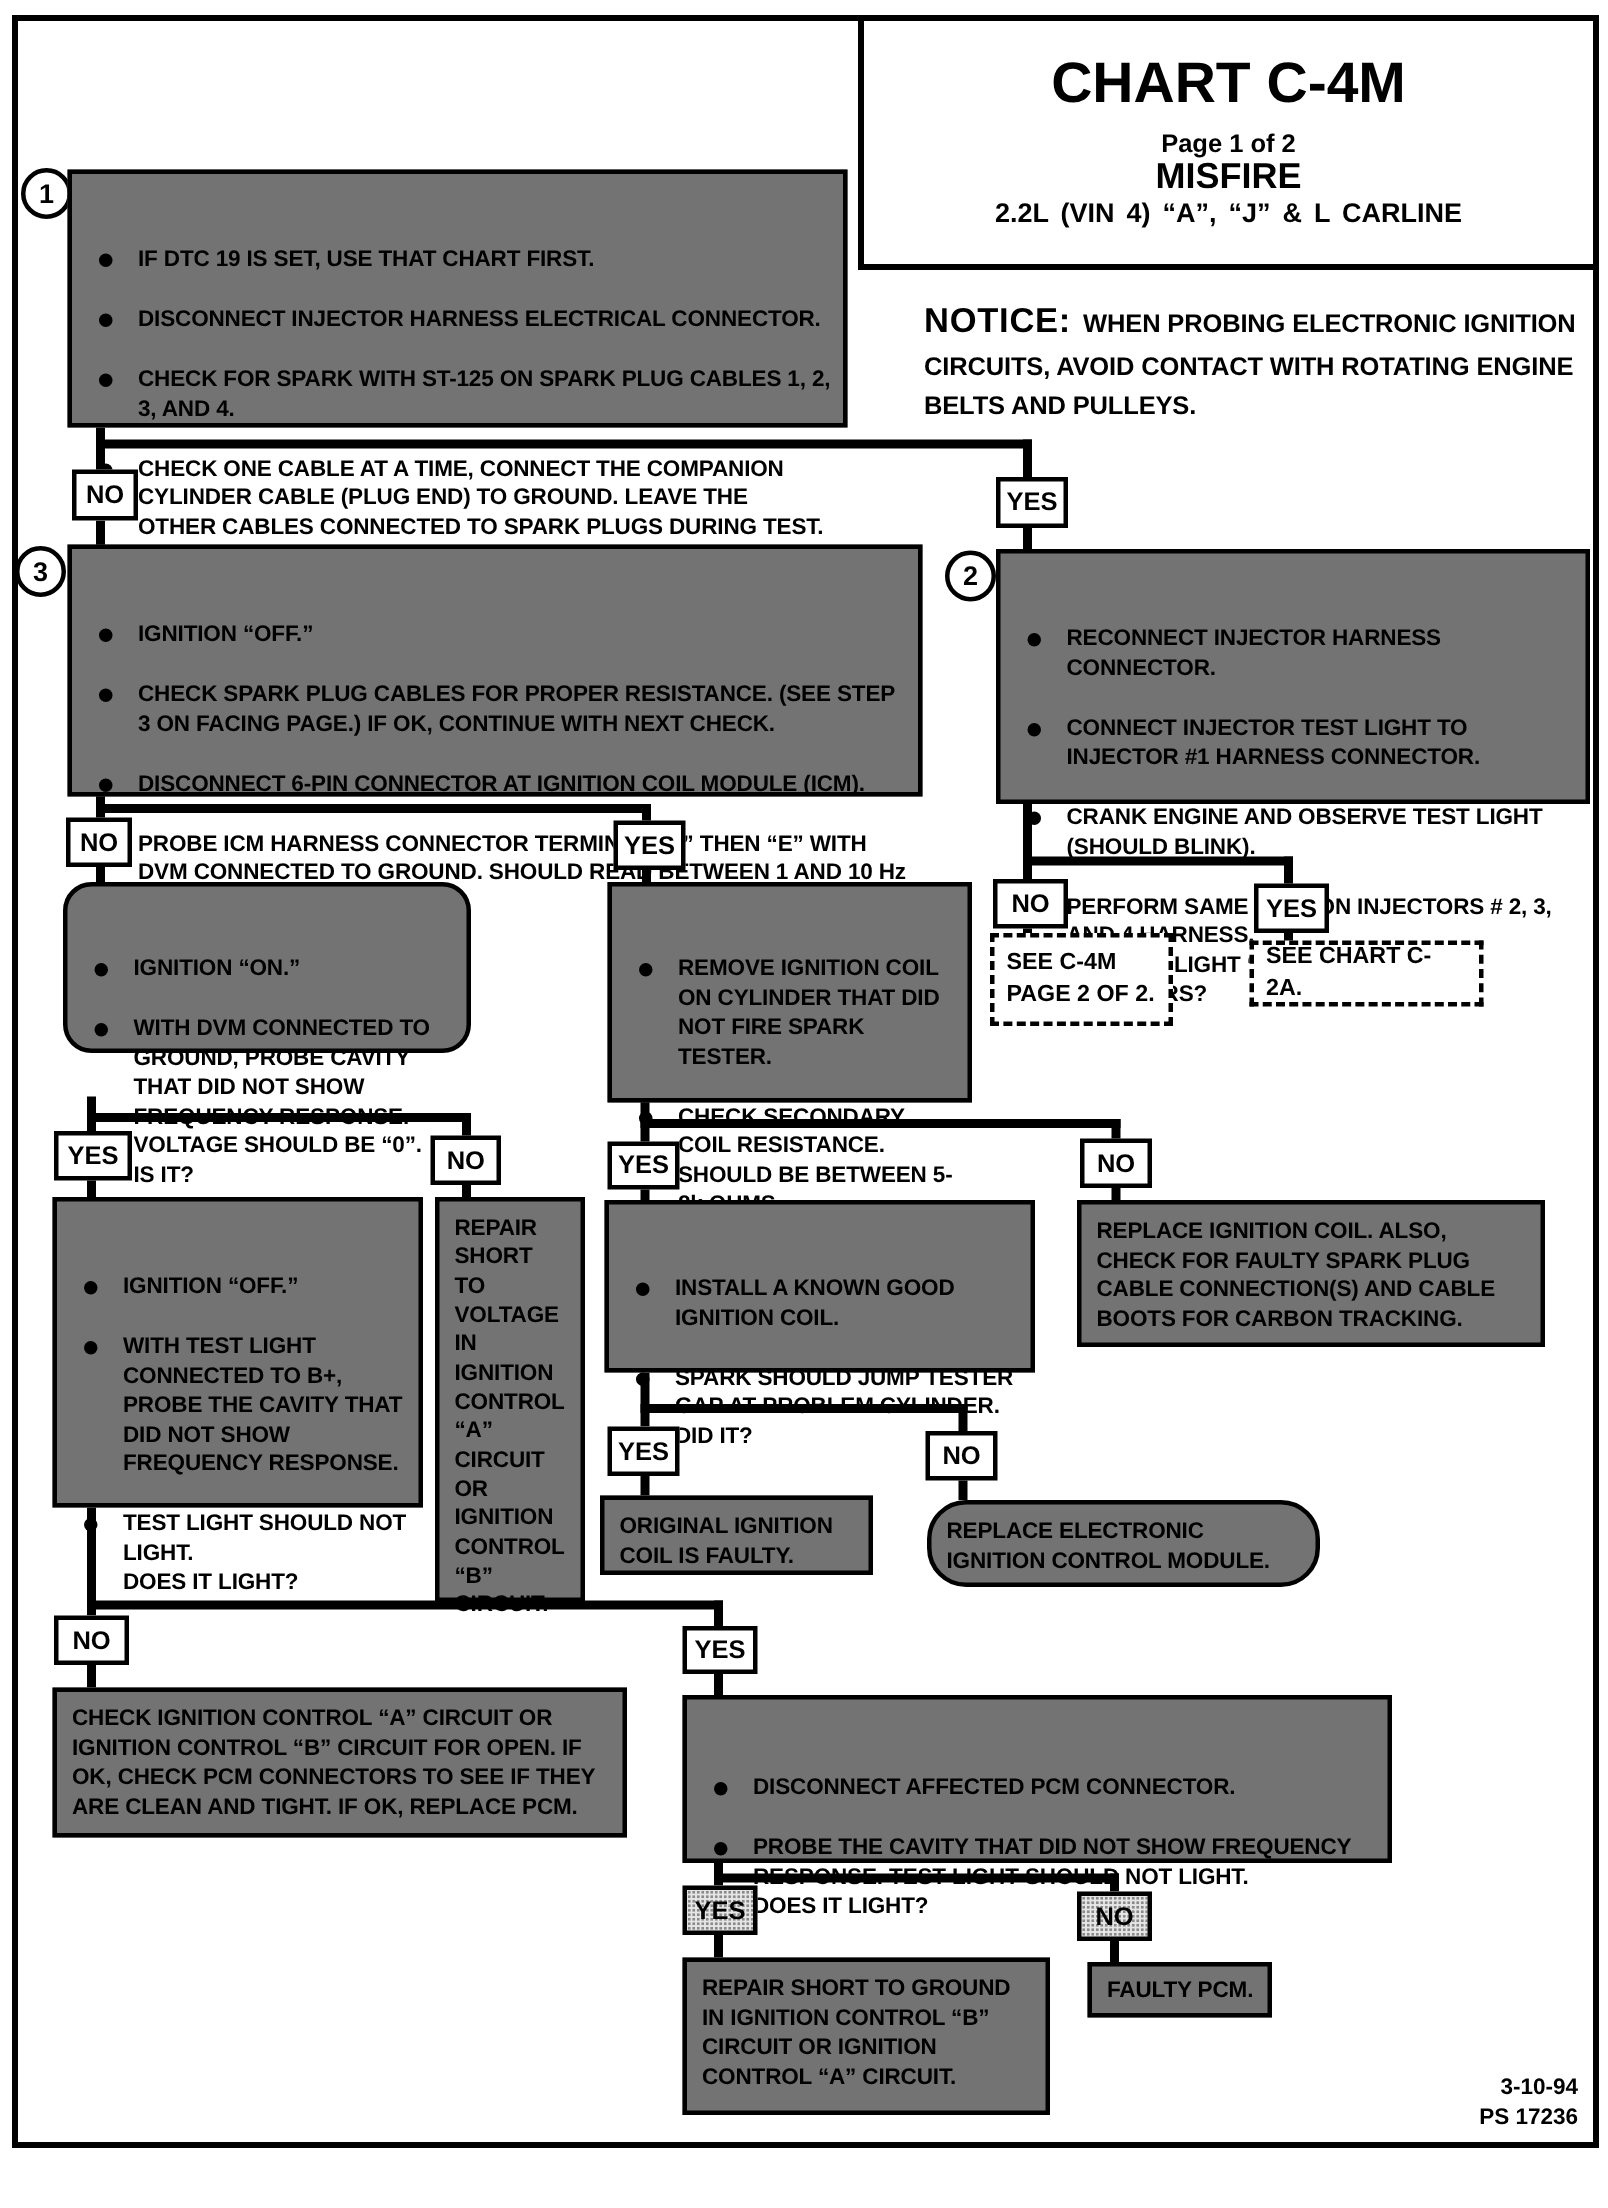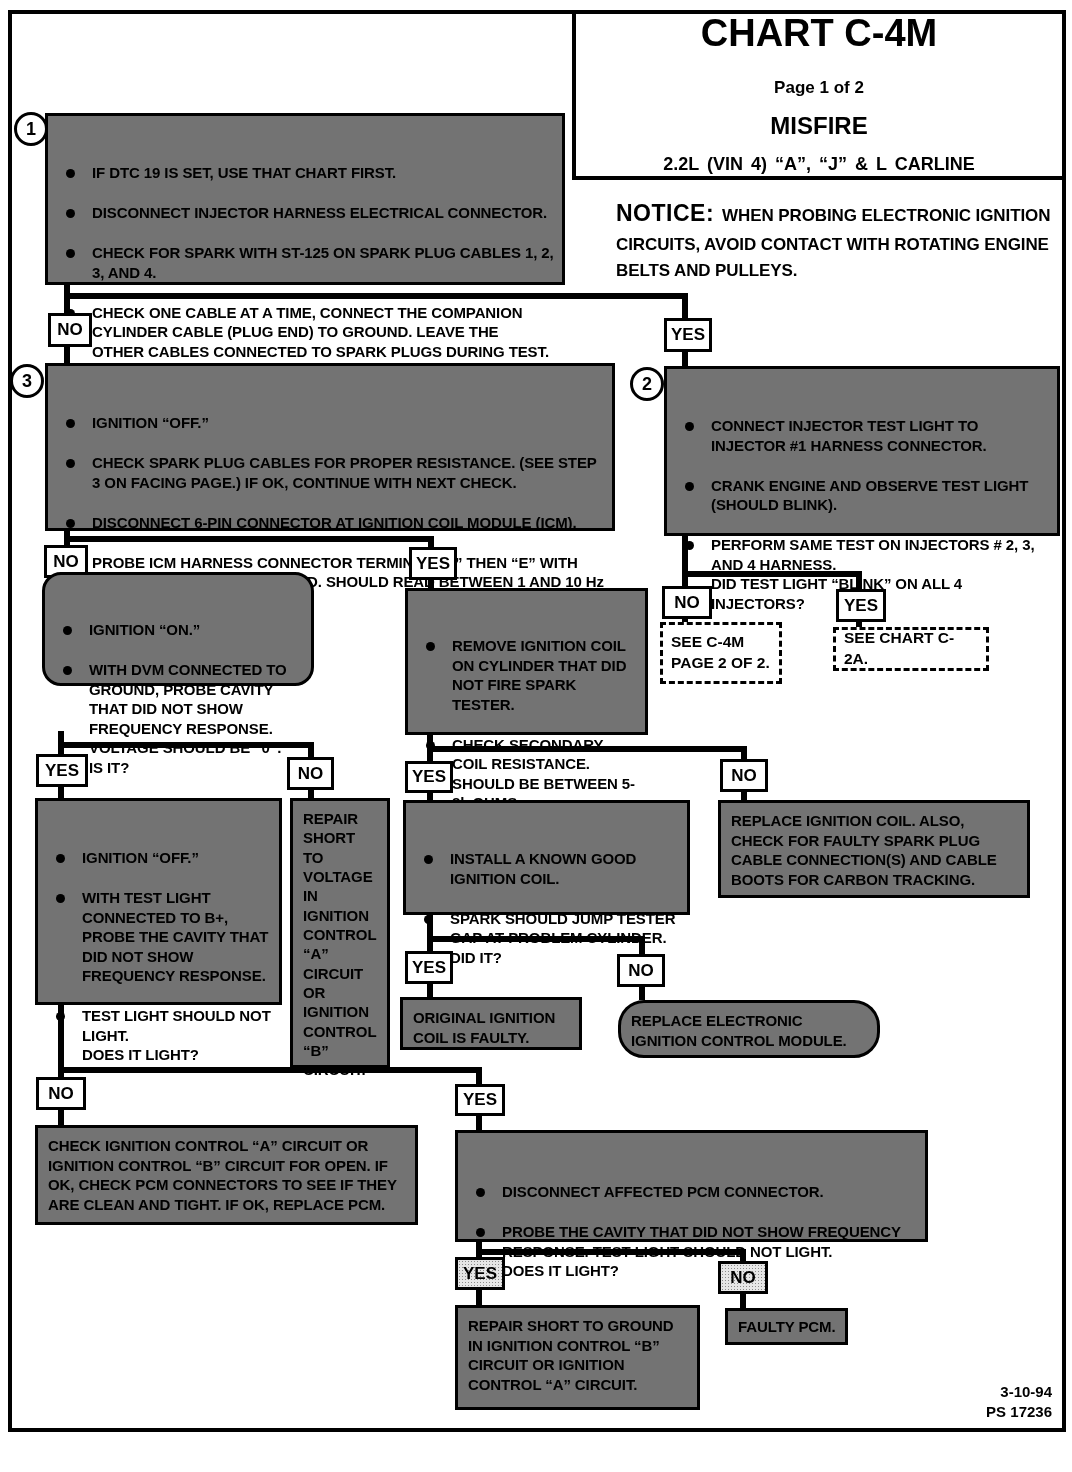"CHART C-4M" .titlebox { justify-content: space-between -> center }
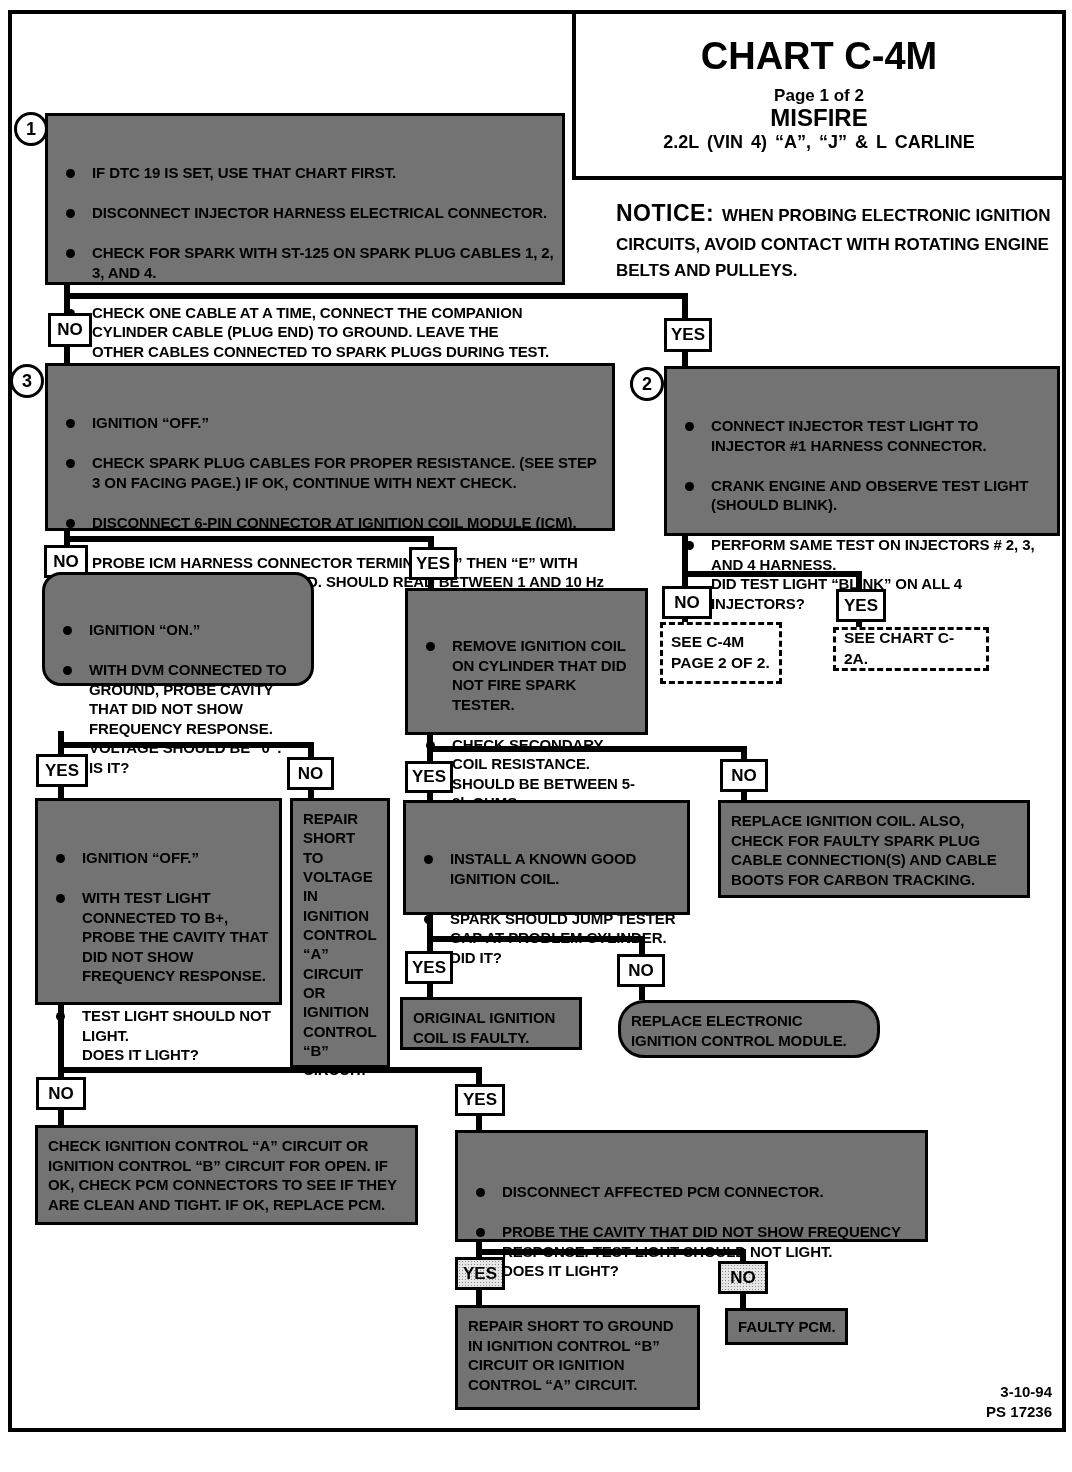"RECONNECT INJECTOR HARNESS CONNECTOR." li { html: none -> <li>RECONNECT INJECTOR HARNESS CONNECTOR.</li> }
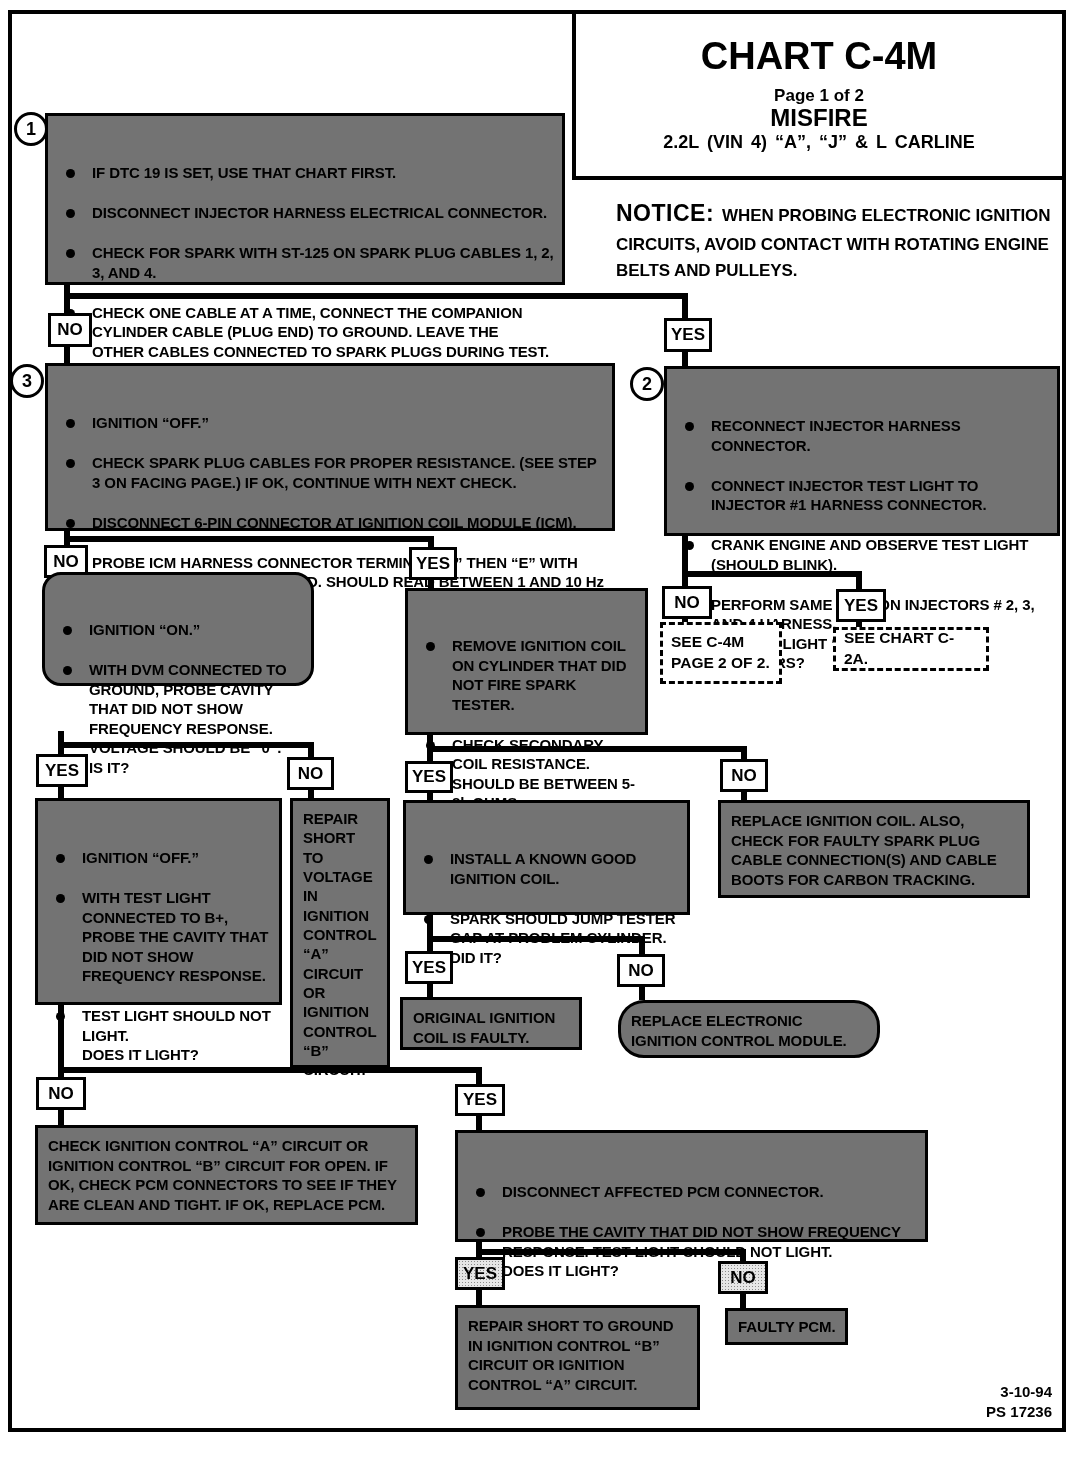"IGNITION “ON.”" div.box { top: 572px -> 588px }
